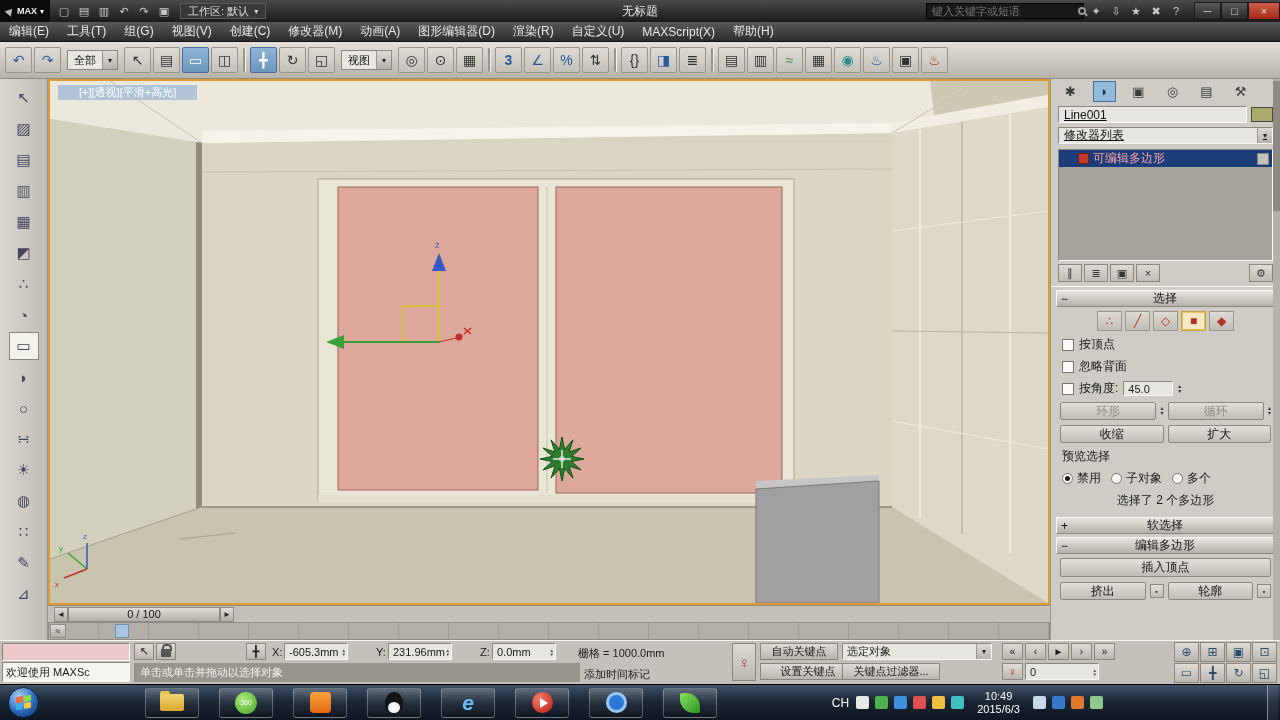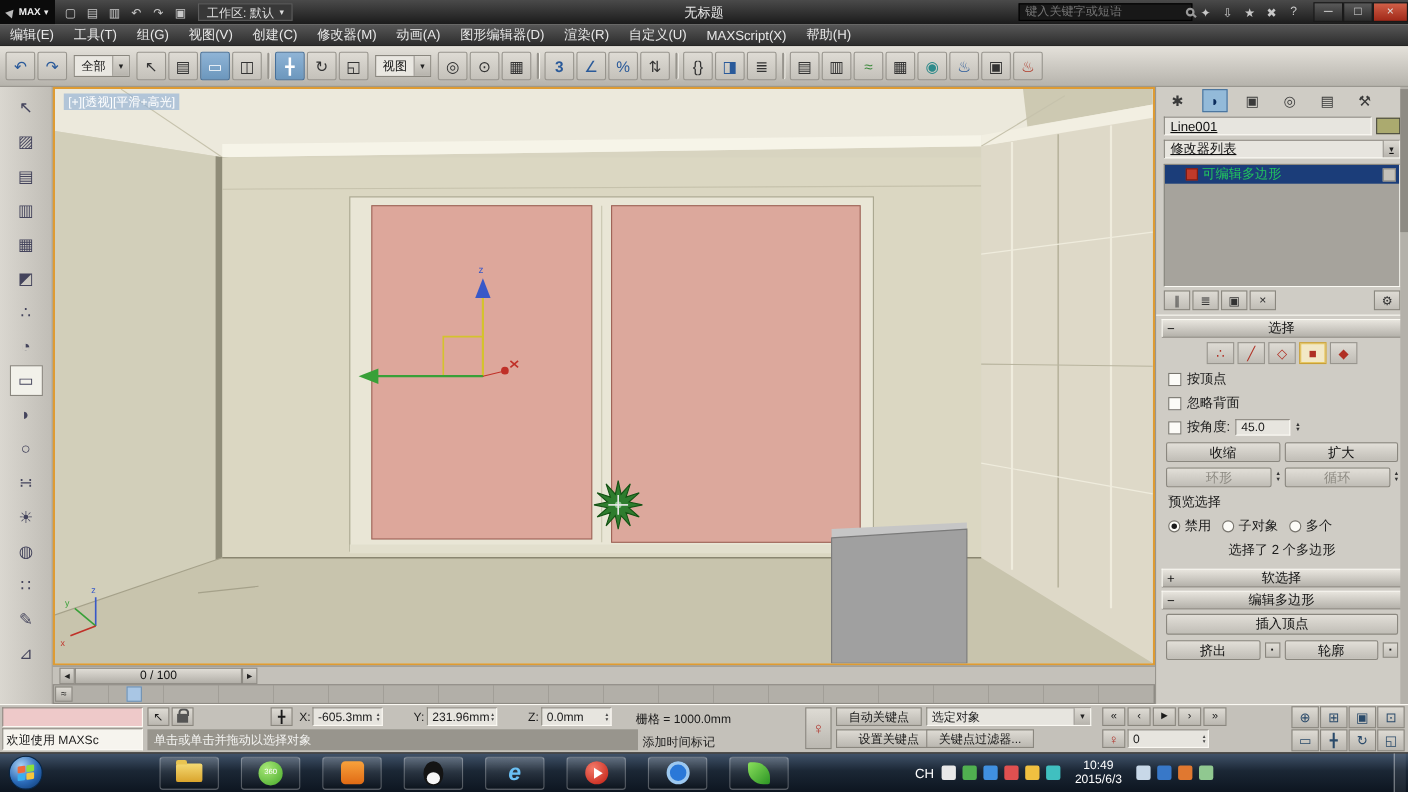"[+][透视][平滑+高光]" .vp-label { padding: 0 4px -> 0 21px }
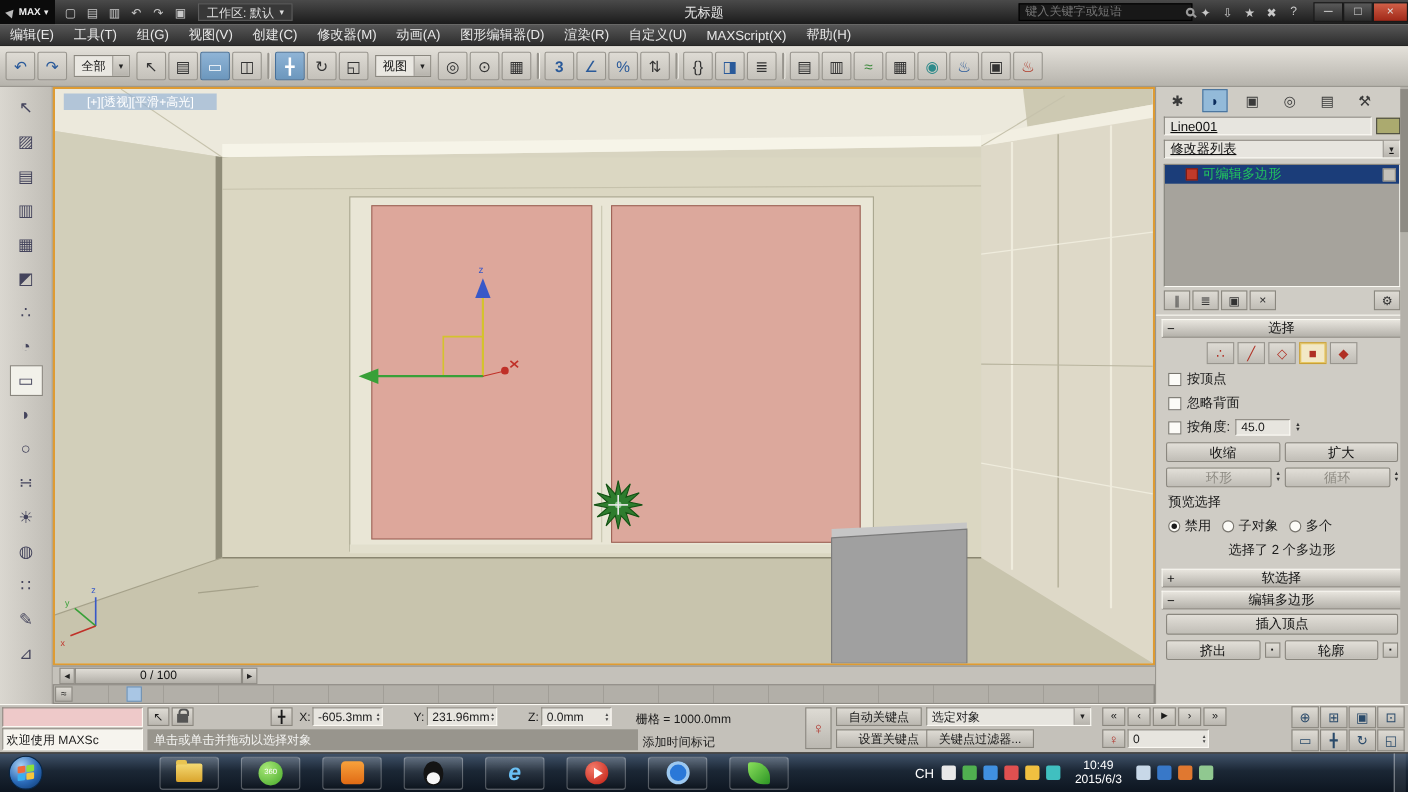"可编辑多边形" .stack-item.selected { color: #22c55e -> #fca5a5 }
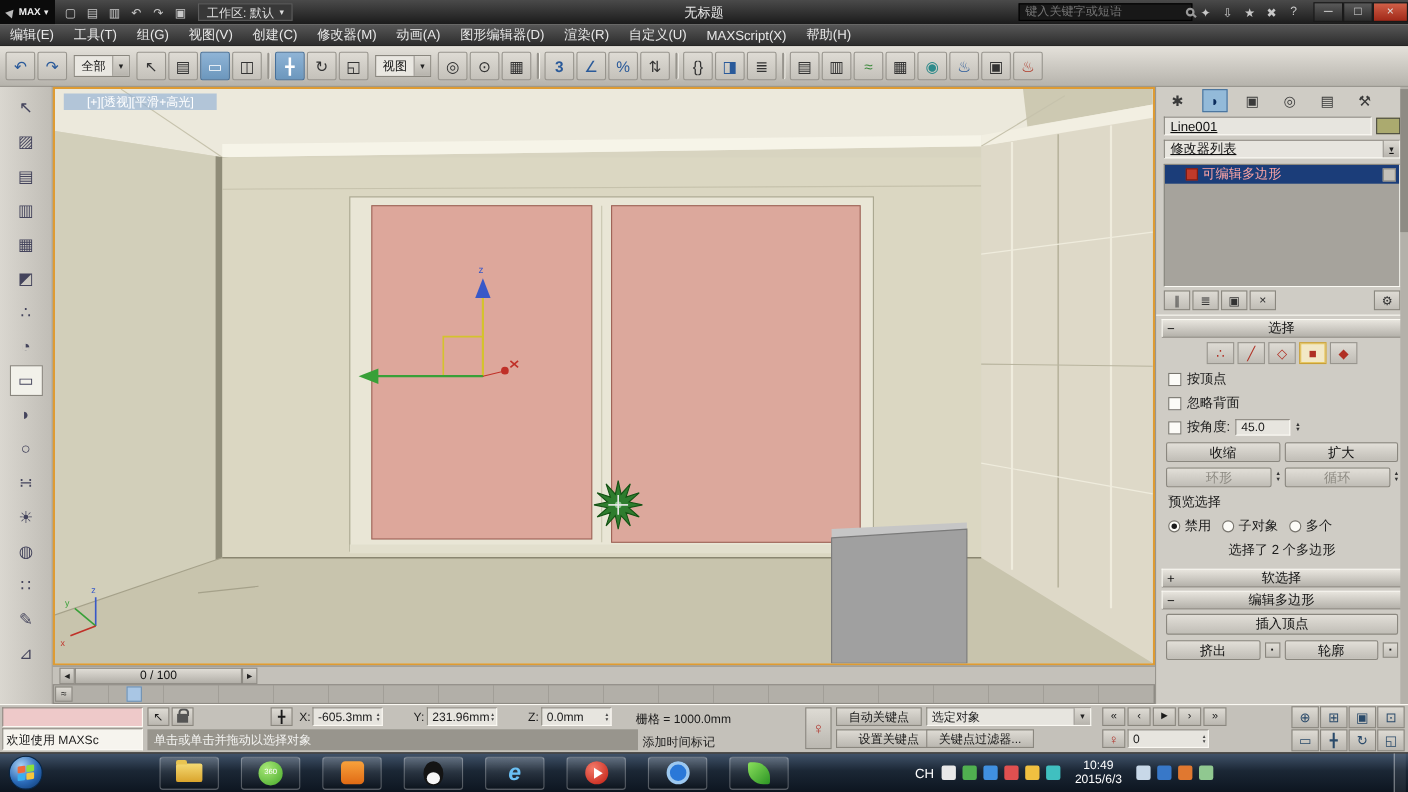"收缩" div.btn2-row { order: before "环形" -> after "环形" }
